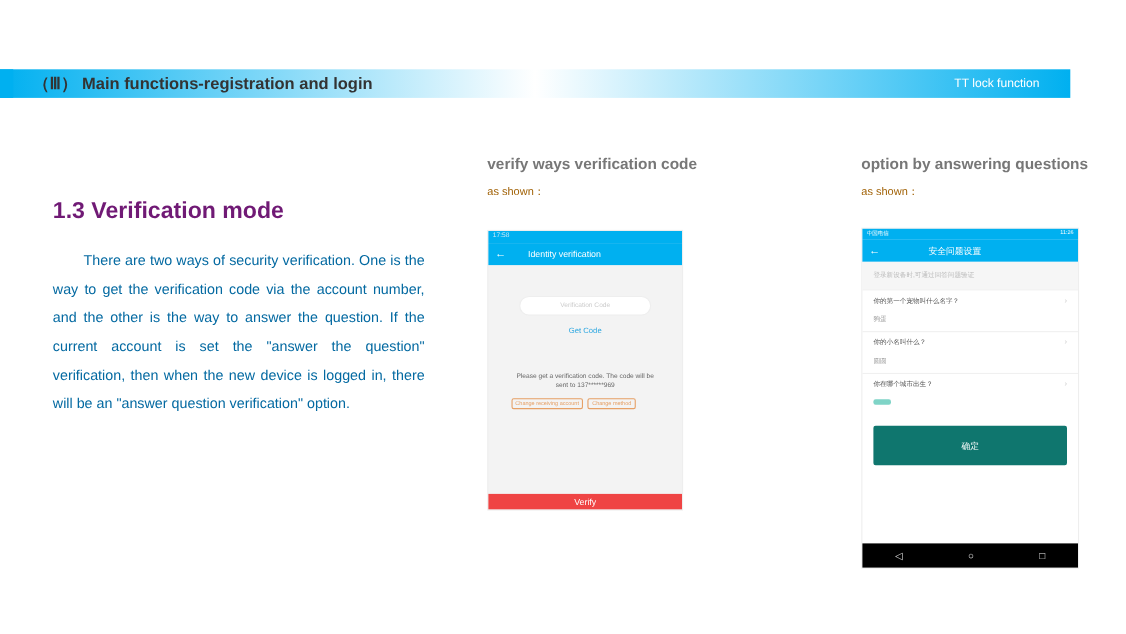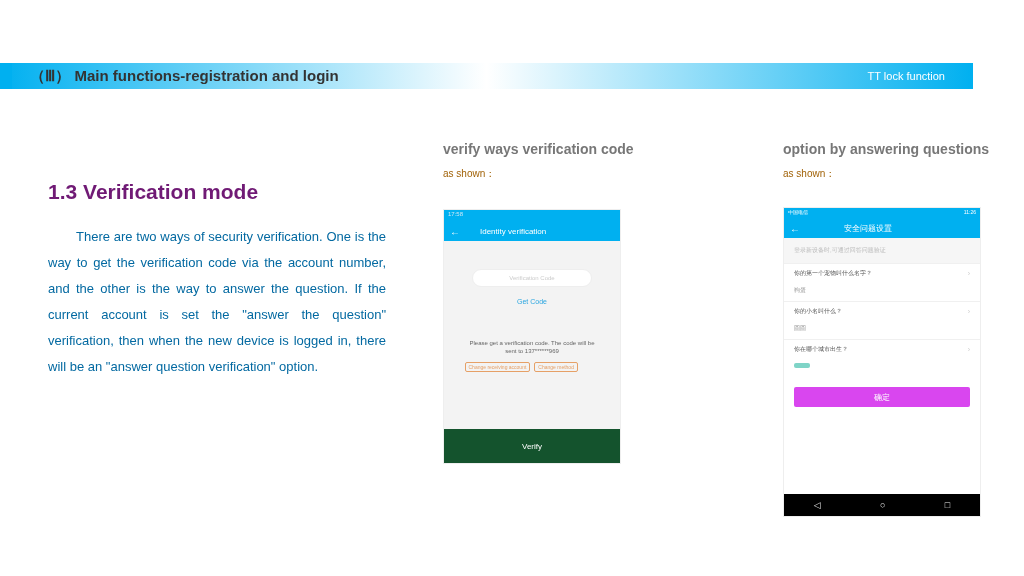"确定" .p2-confirm { background: #d946ef -> #0f766e; height: 20px -> 36px }
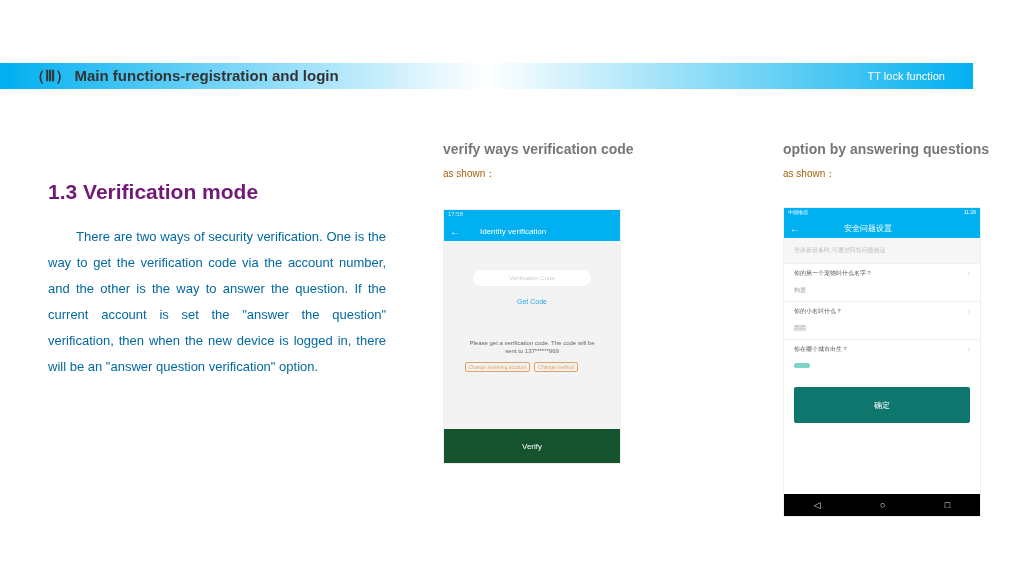"Verify" .p1-verify { background: #14532d -> #ef4444; height: 34px -> 14px }
